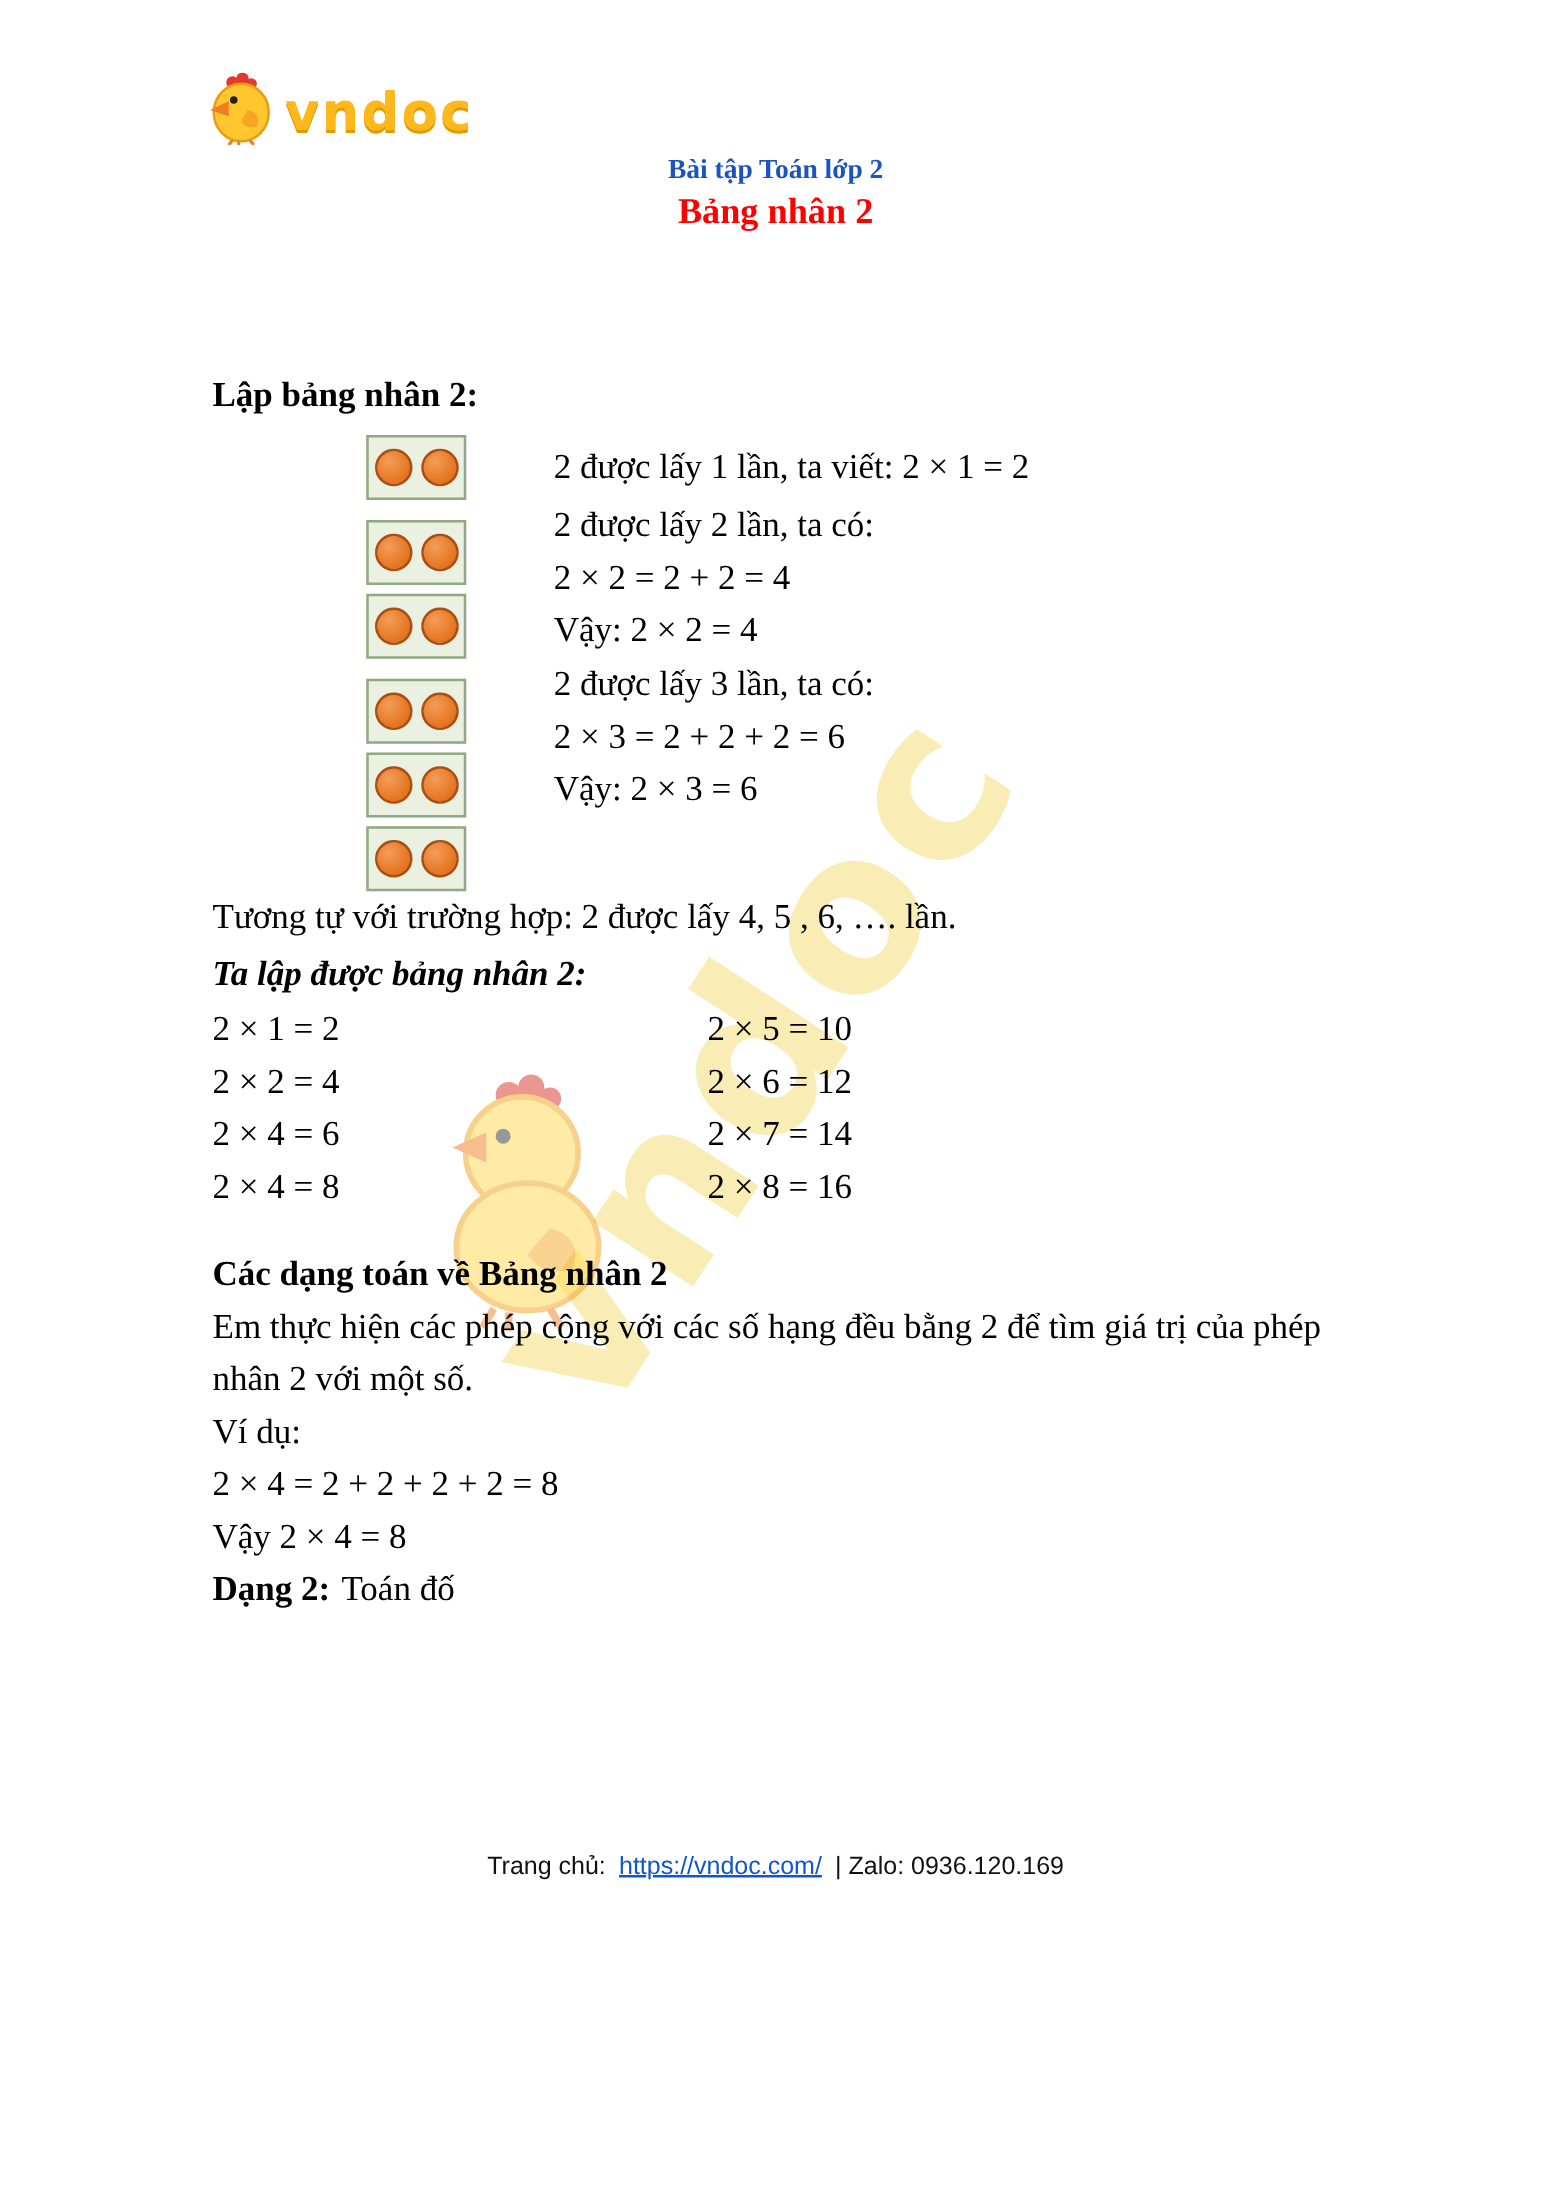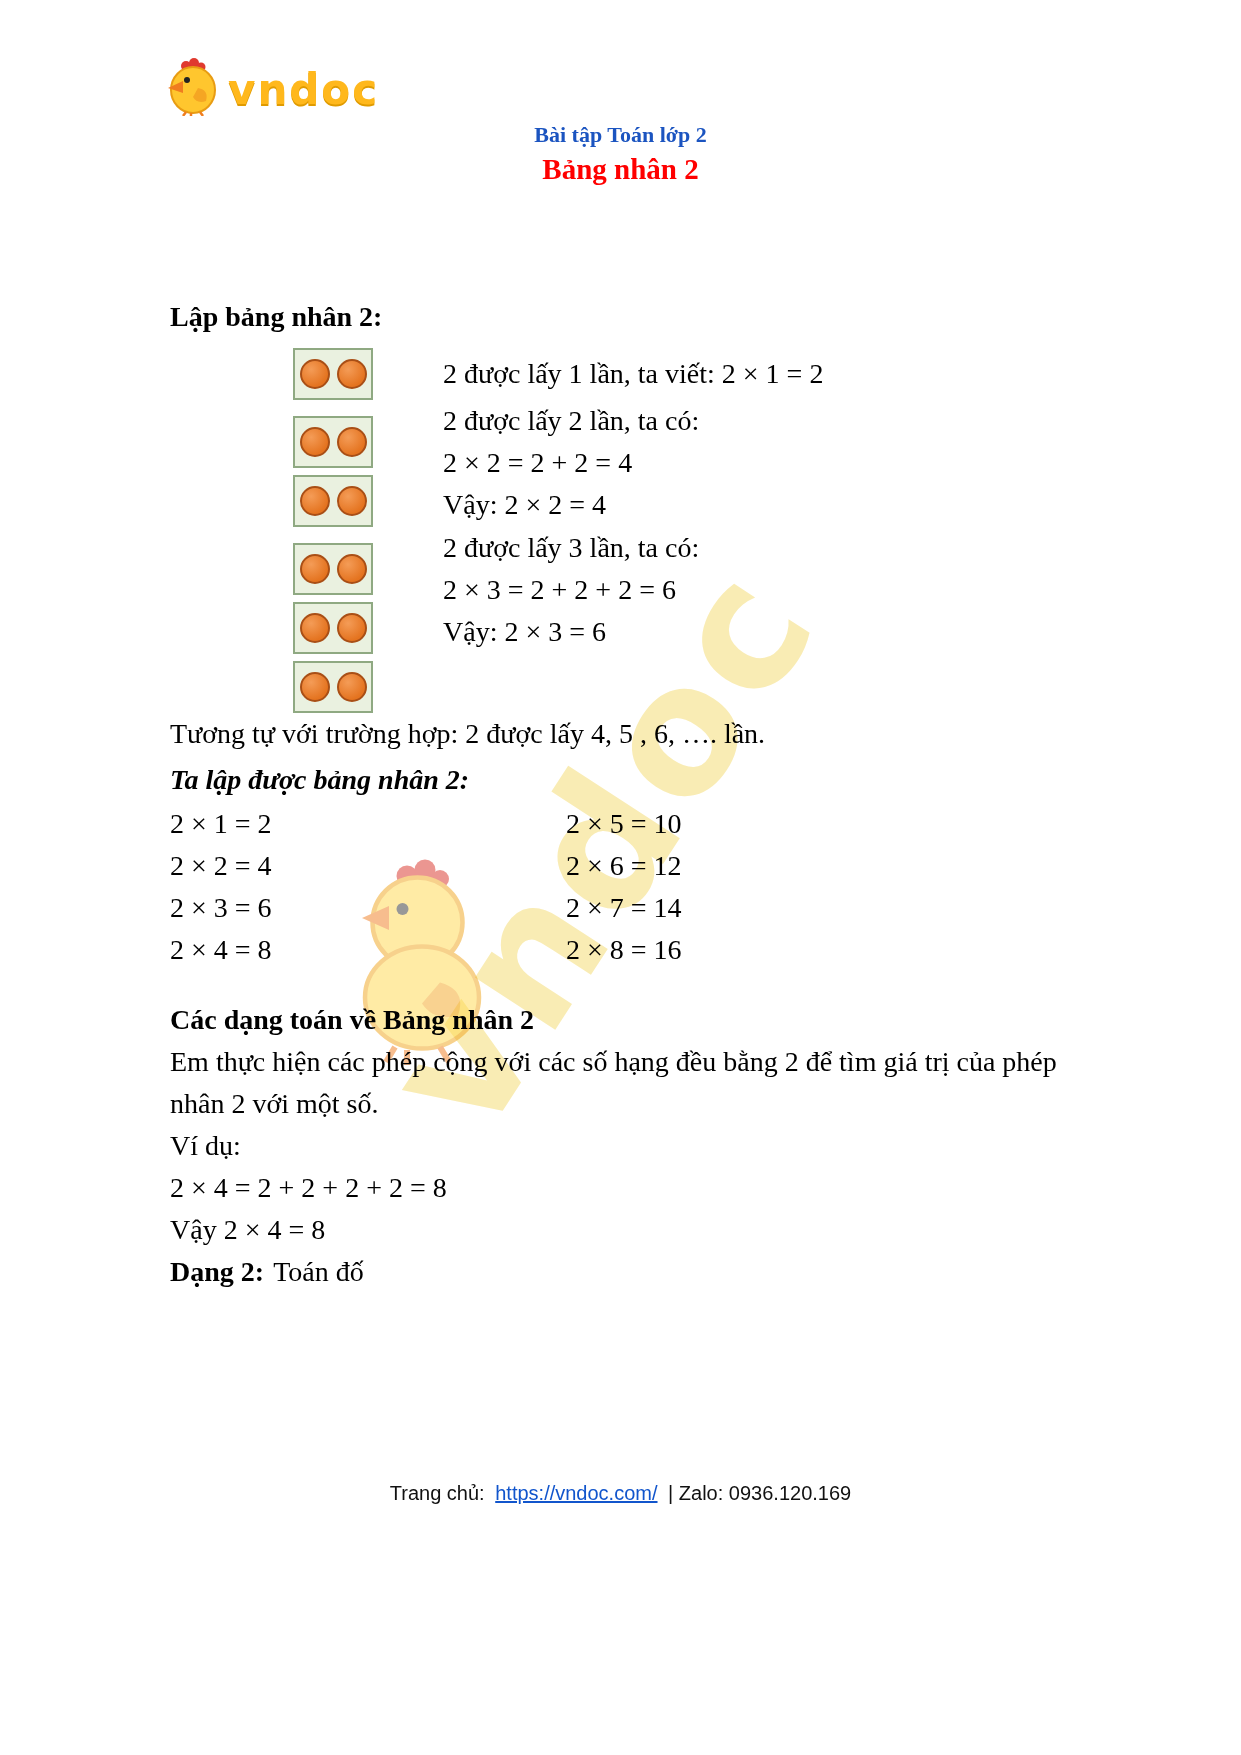"2 × 3 = 6" p { text: 3 -> 4 }
